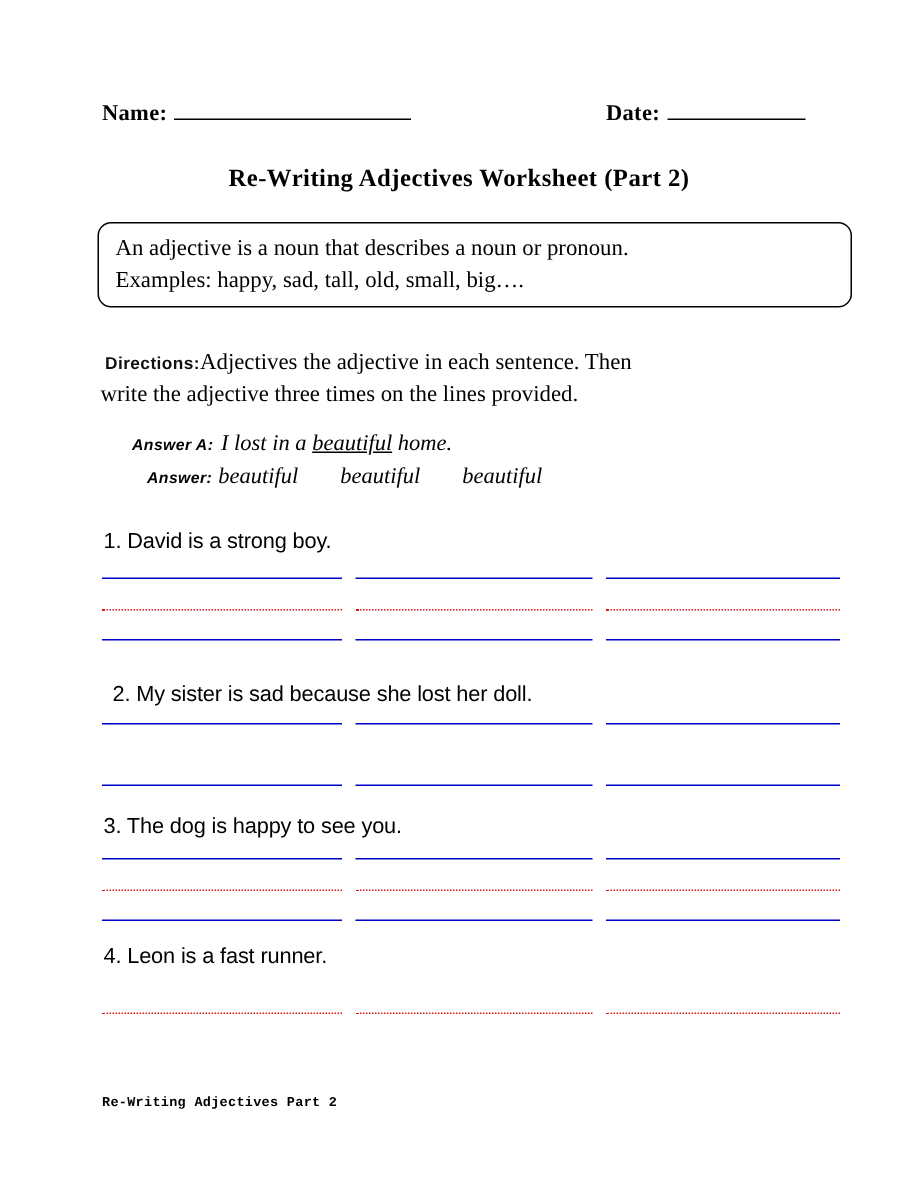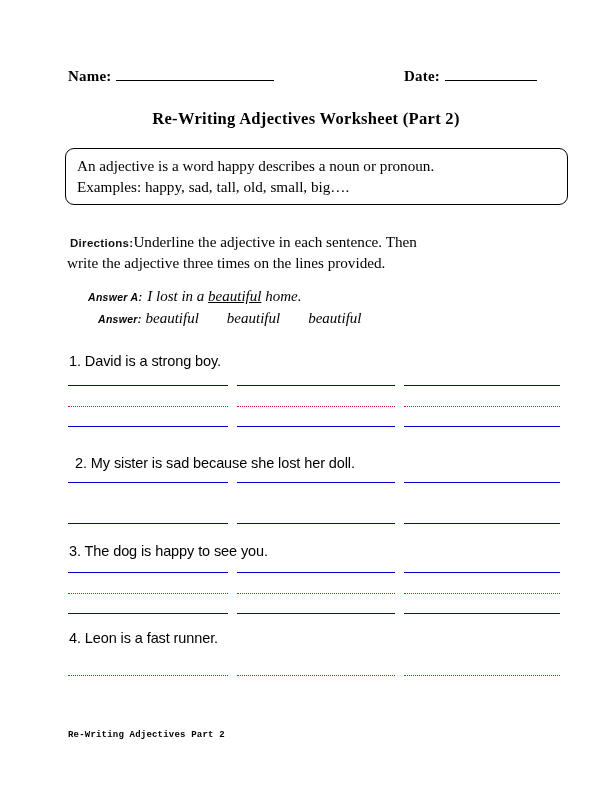"An adjective is a word" div.defbox-line { text: word happy -> noun that }
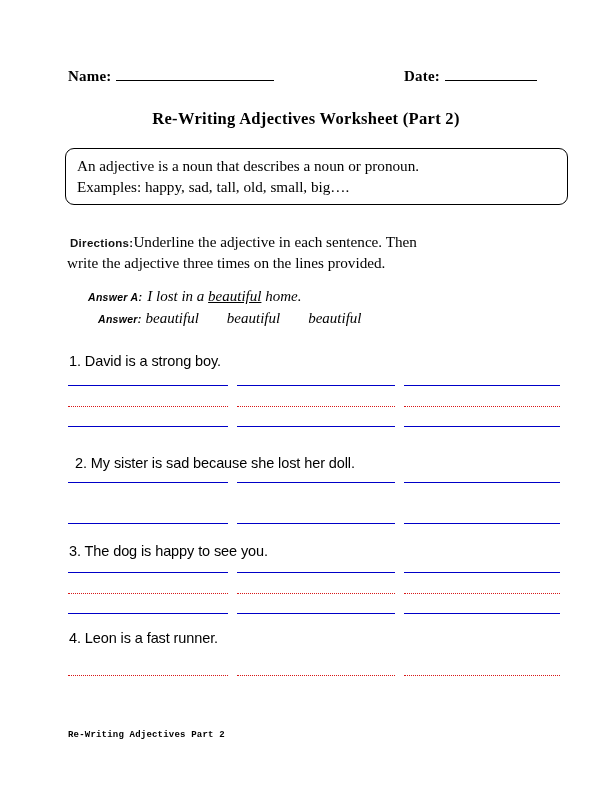"Underline the adjective in each" span.dir-text { text: Underline -> Adjectives }
